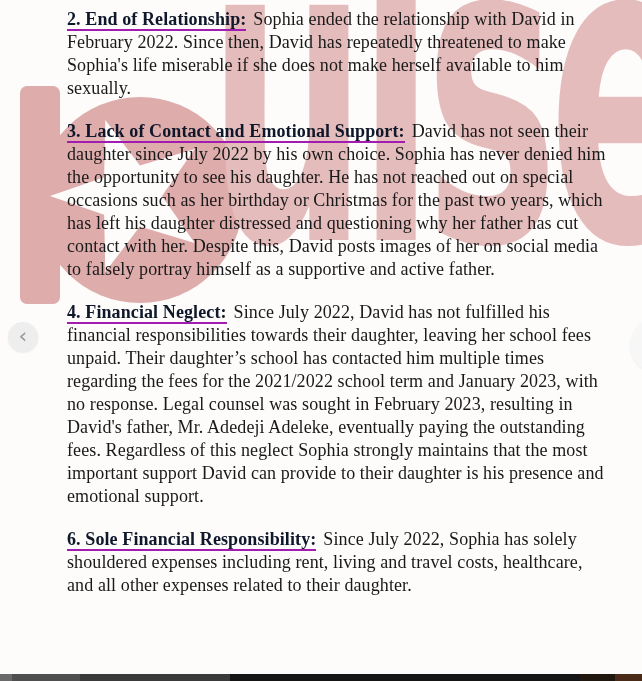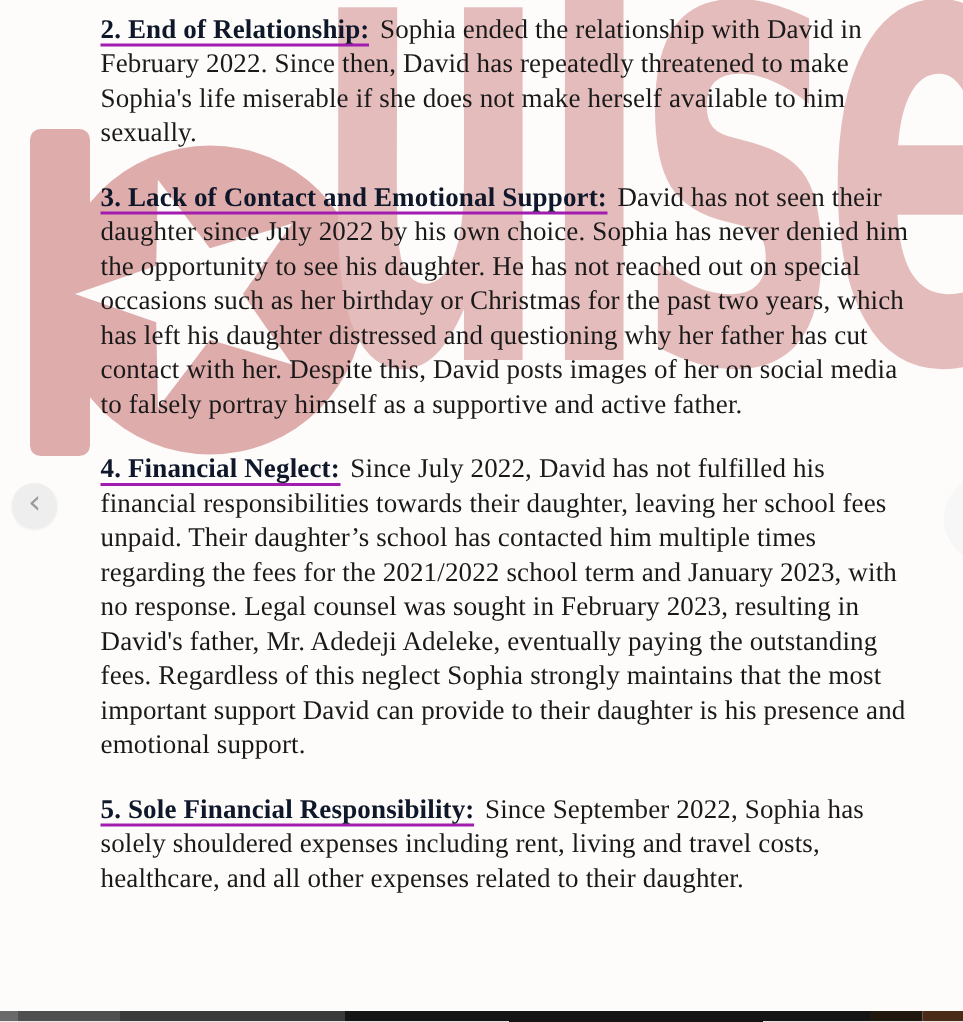"5. Sole Financial Responsibility:" span.para-heading { text: 5 -> 6 }
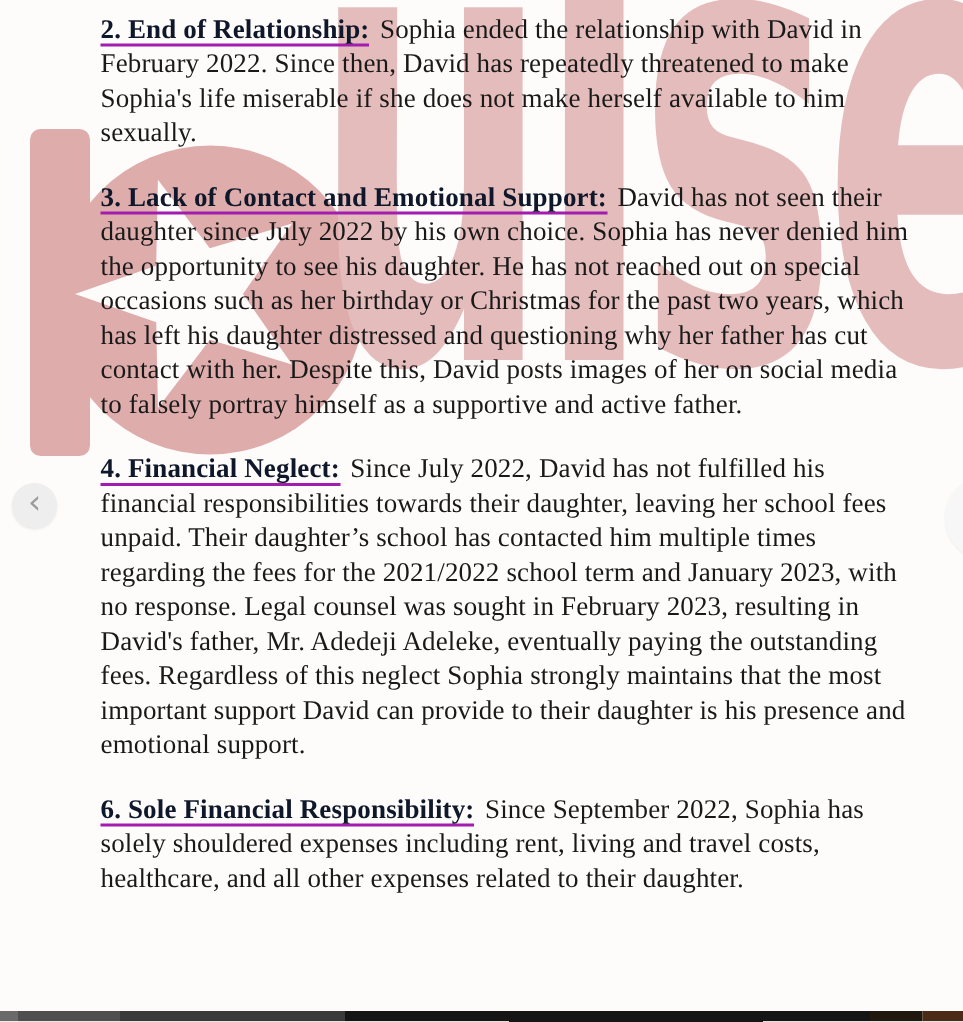"Since September 2022, Sophia has" span { text: September -> July }
